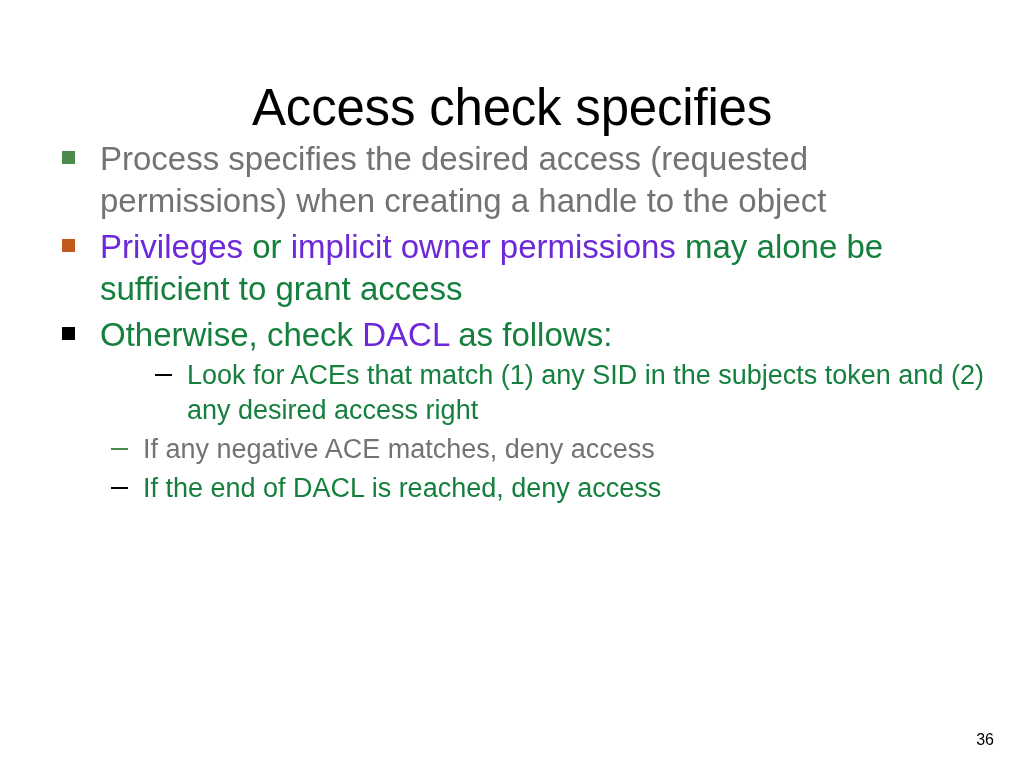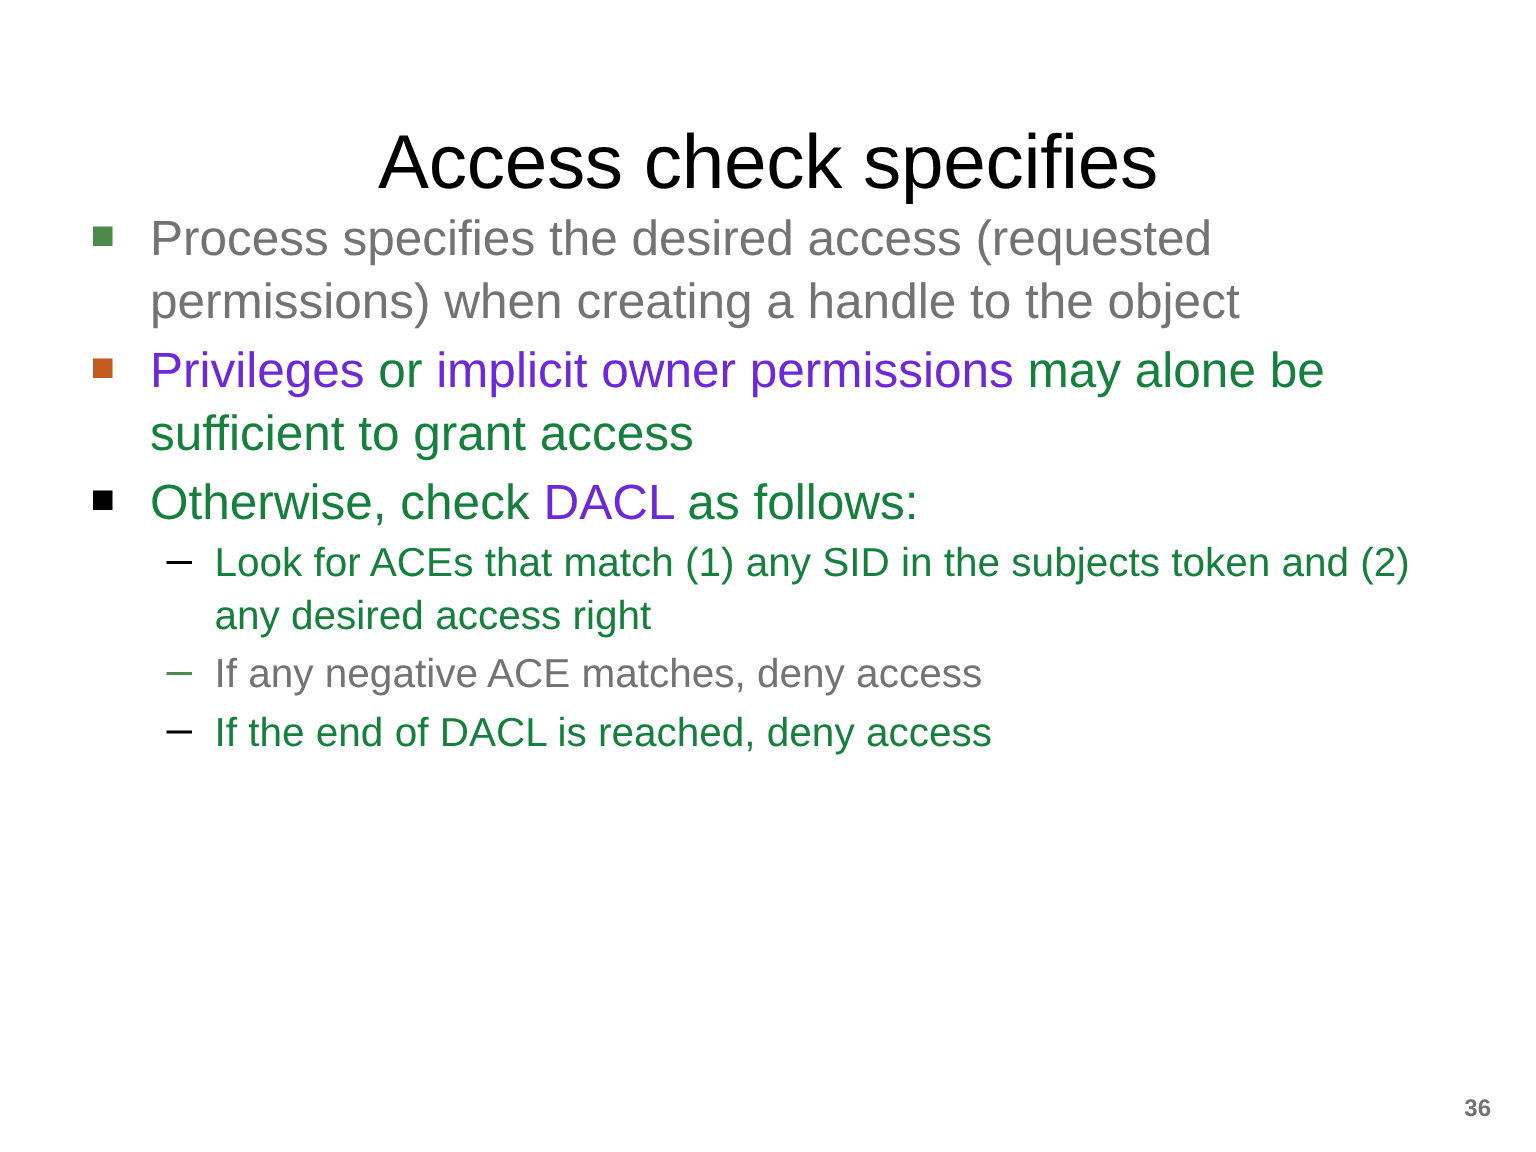"Look for ACEs that match" .gap-1 { margin-left: none -> 44px }
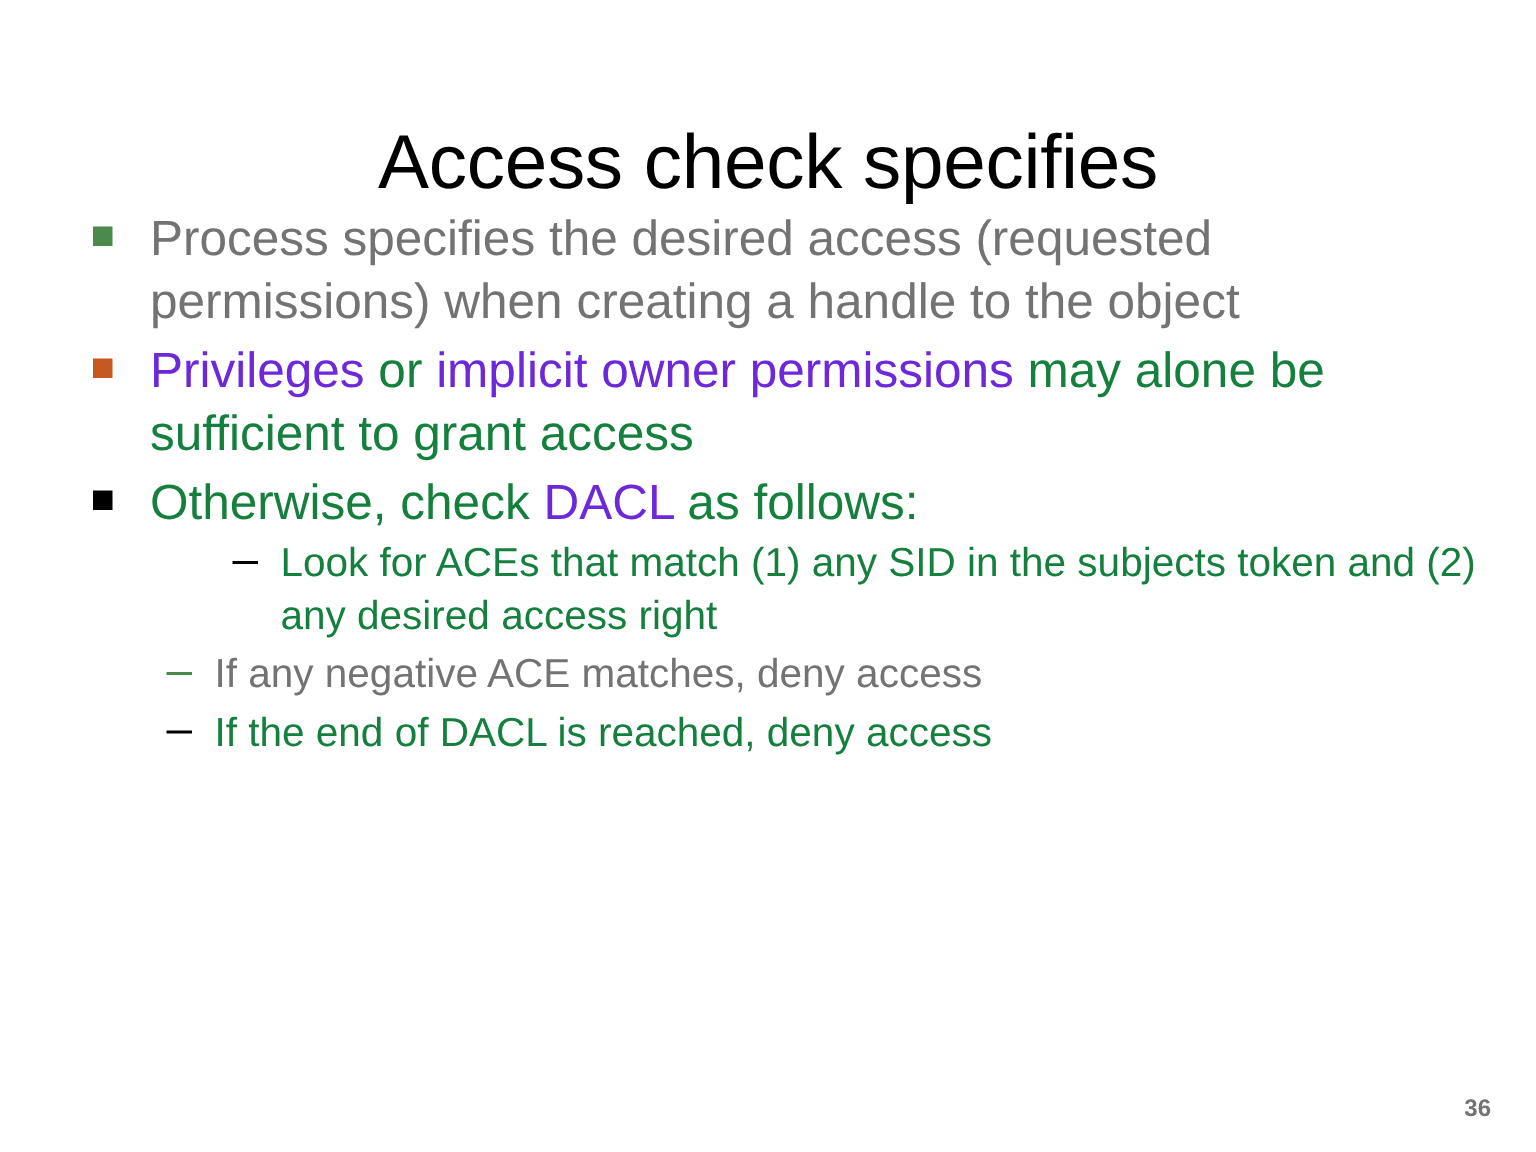"36" .page-number { color: #737373 -> #000000; font-weight: 700 -> 400 }
